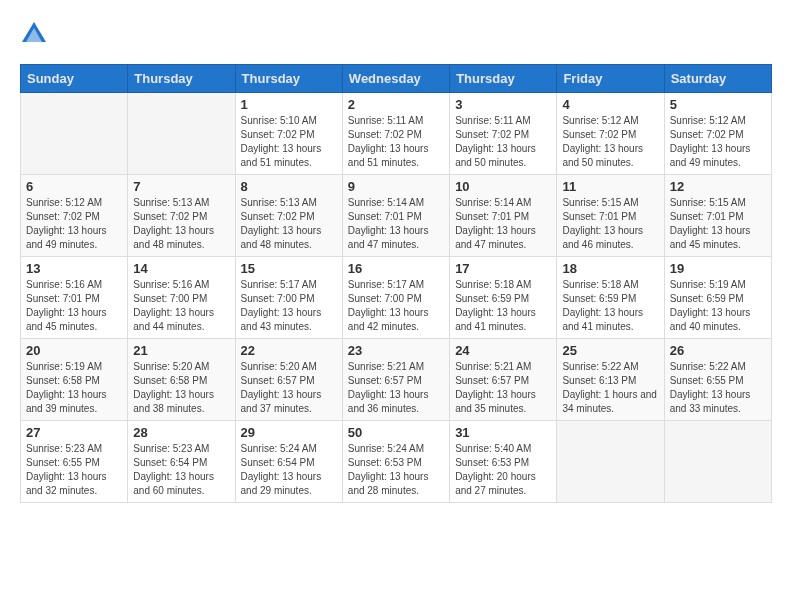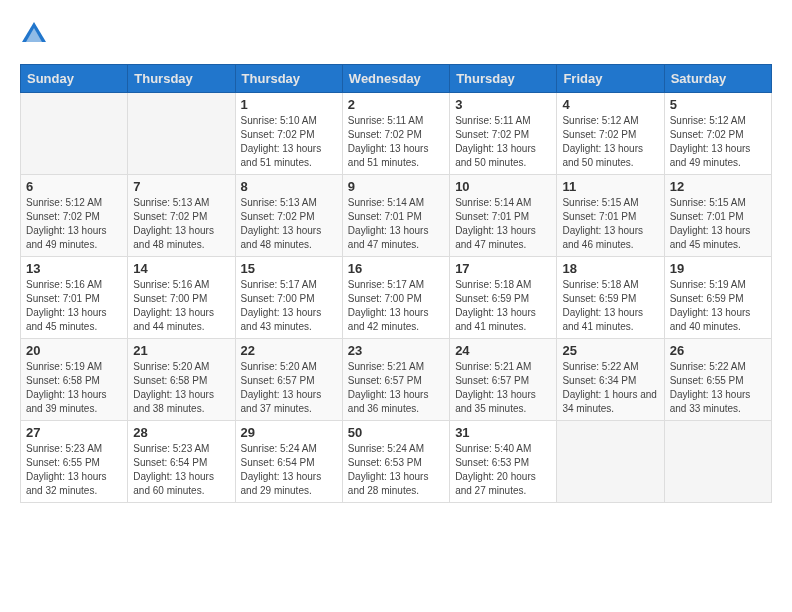"Sunset: 6:34 PM" span { text: 6:34 -> 6:13 }
